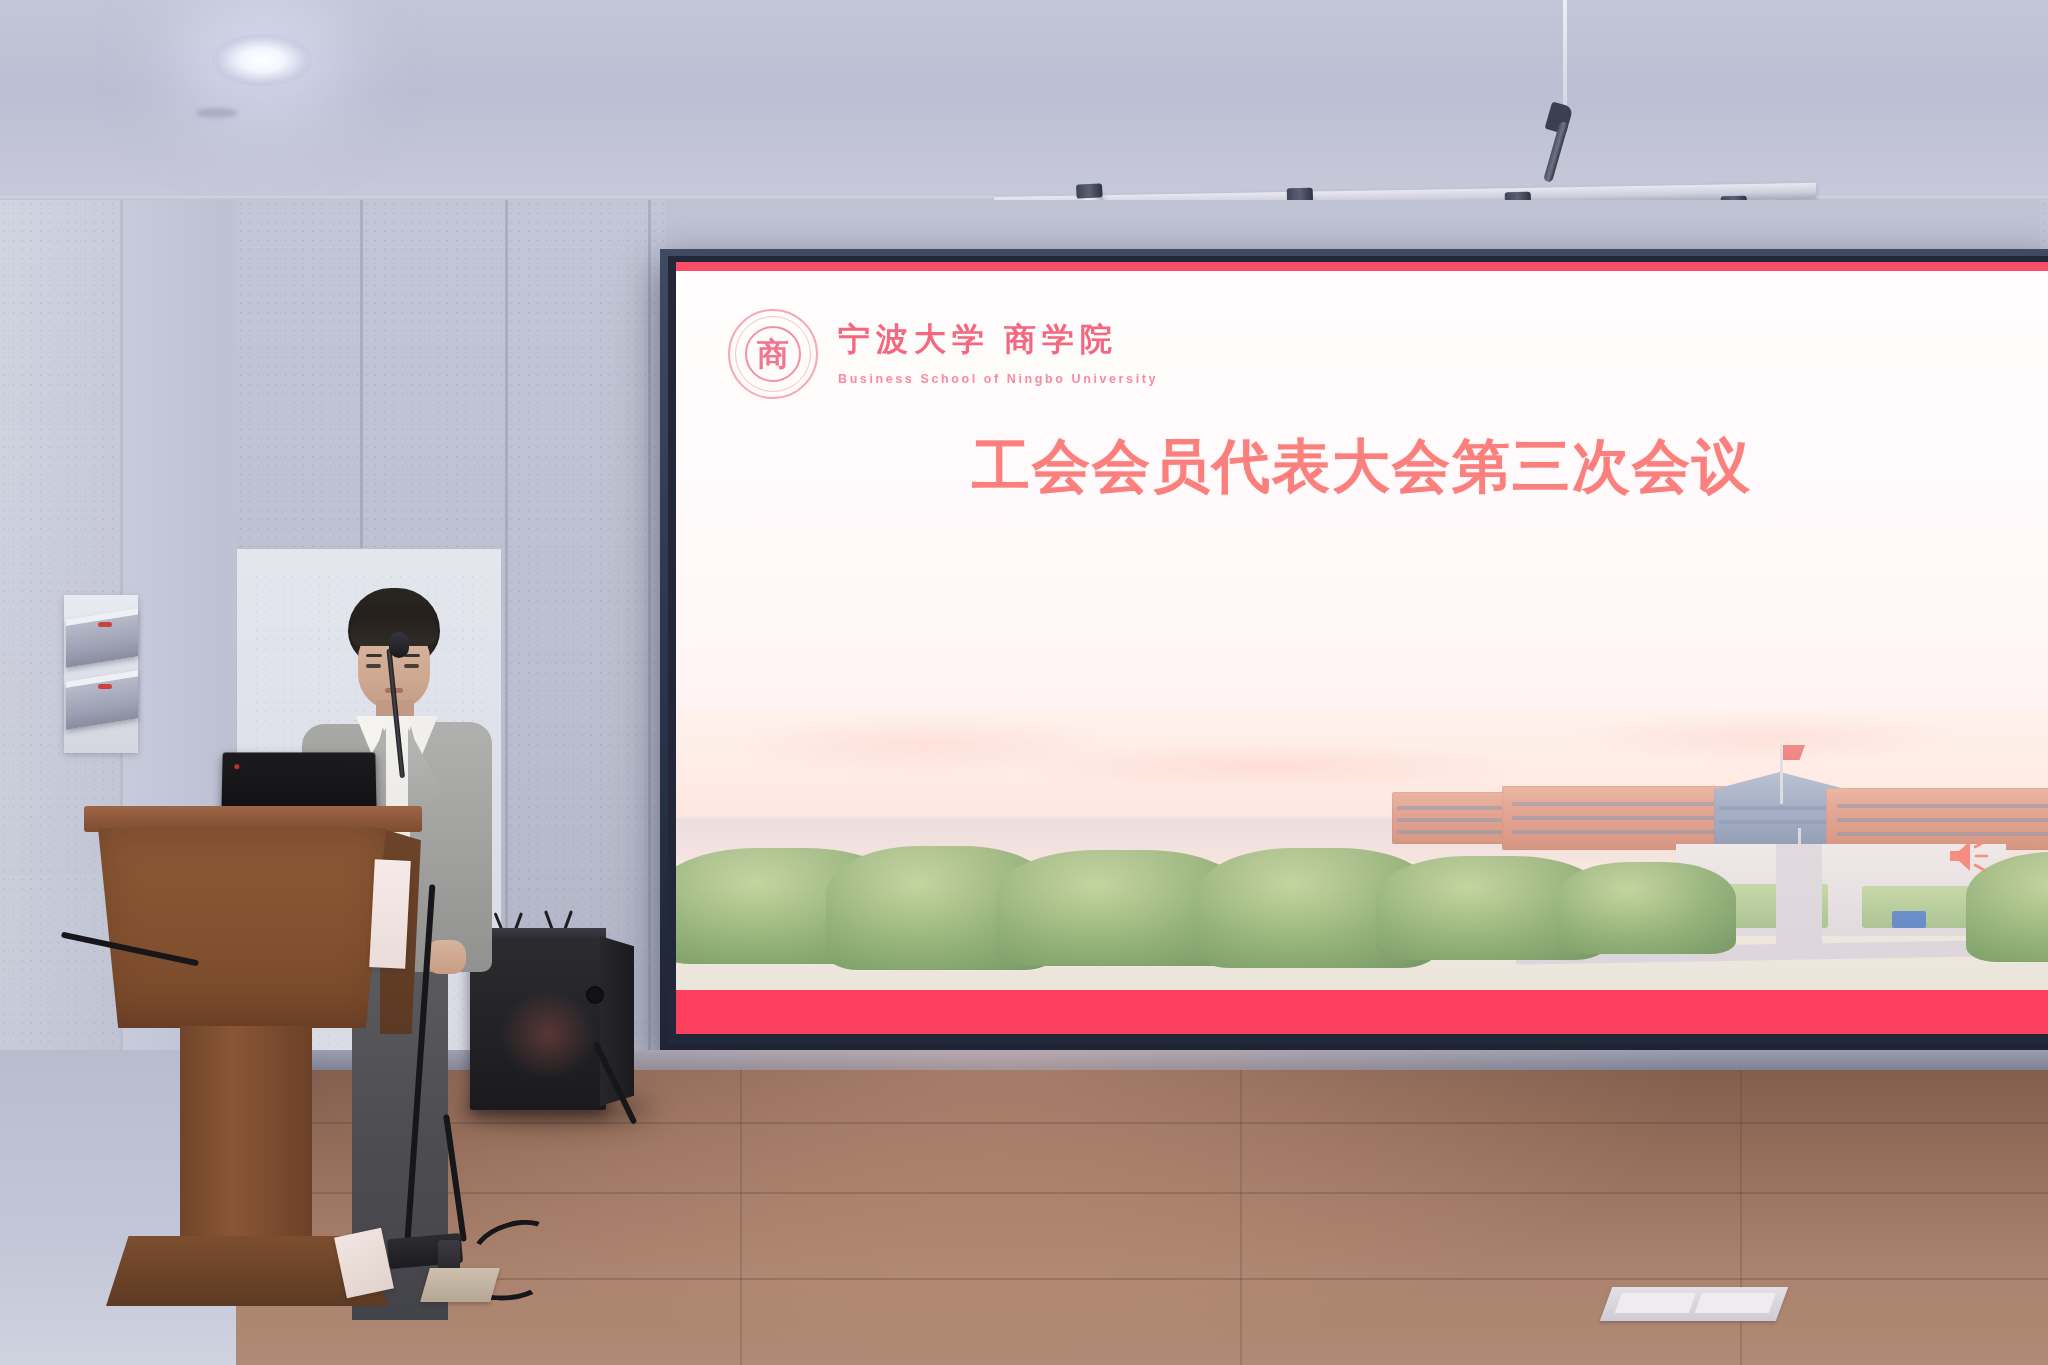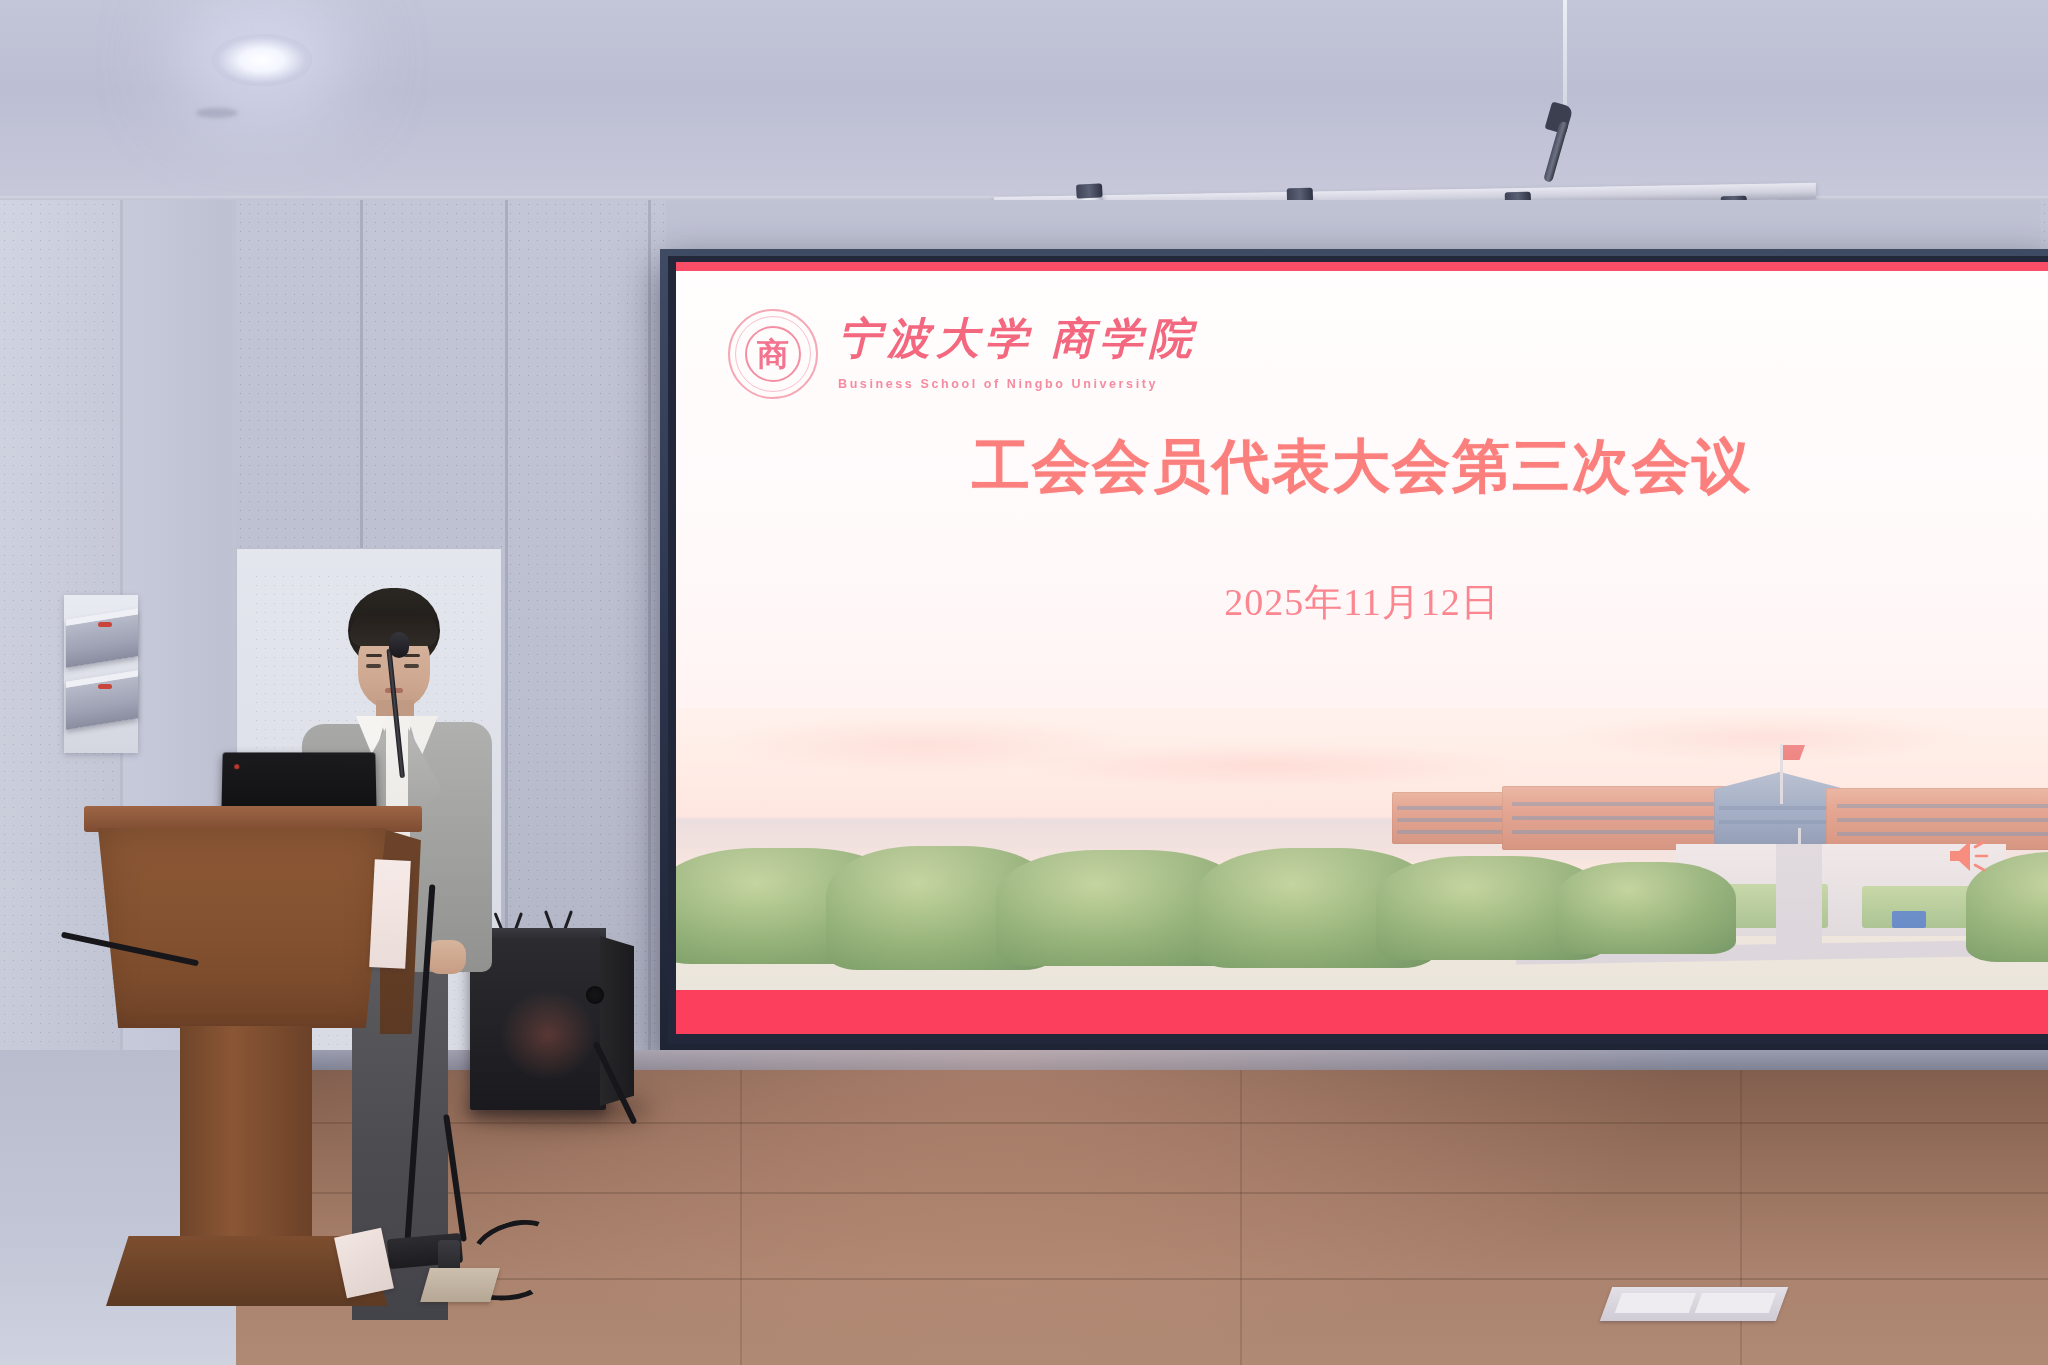"宁波大学 商学院" .logo-cn { font-size: 43px -> 32px; font-style: italic -> none }
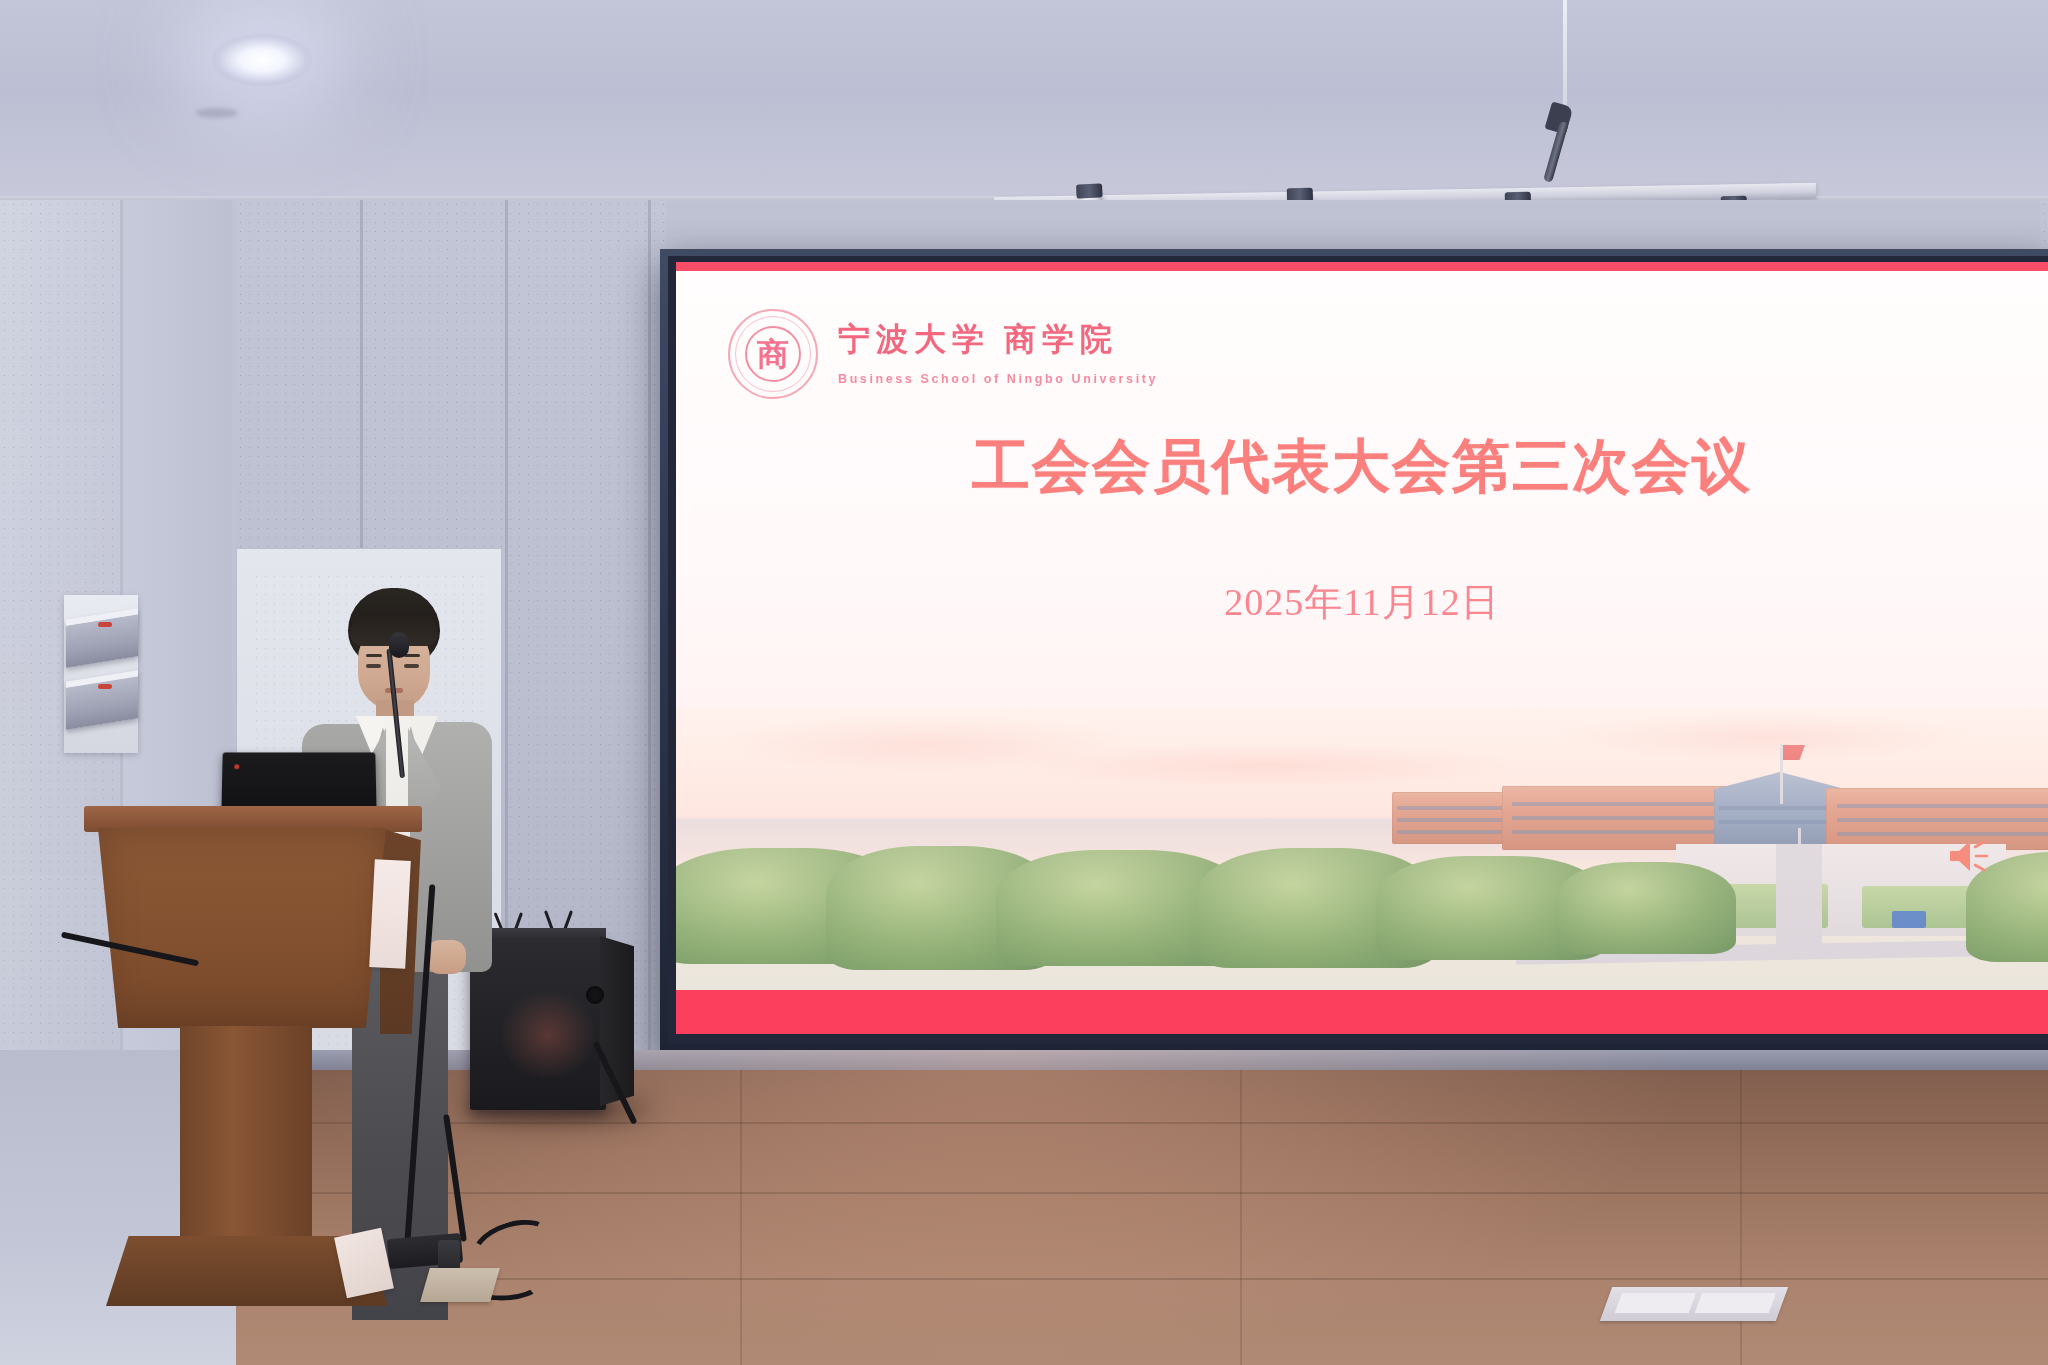"2025年11月12日" div.slide-date { html: <div>2025年11月12日</div> -> none }
